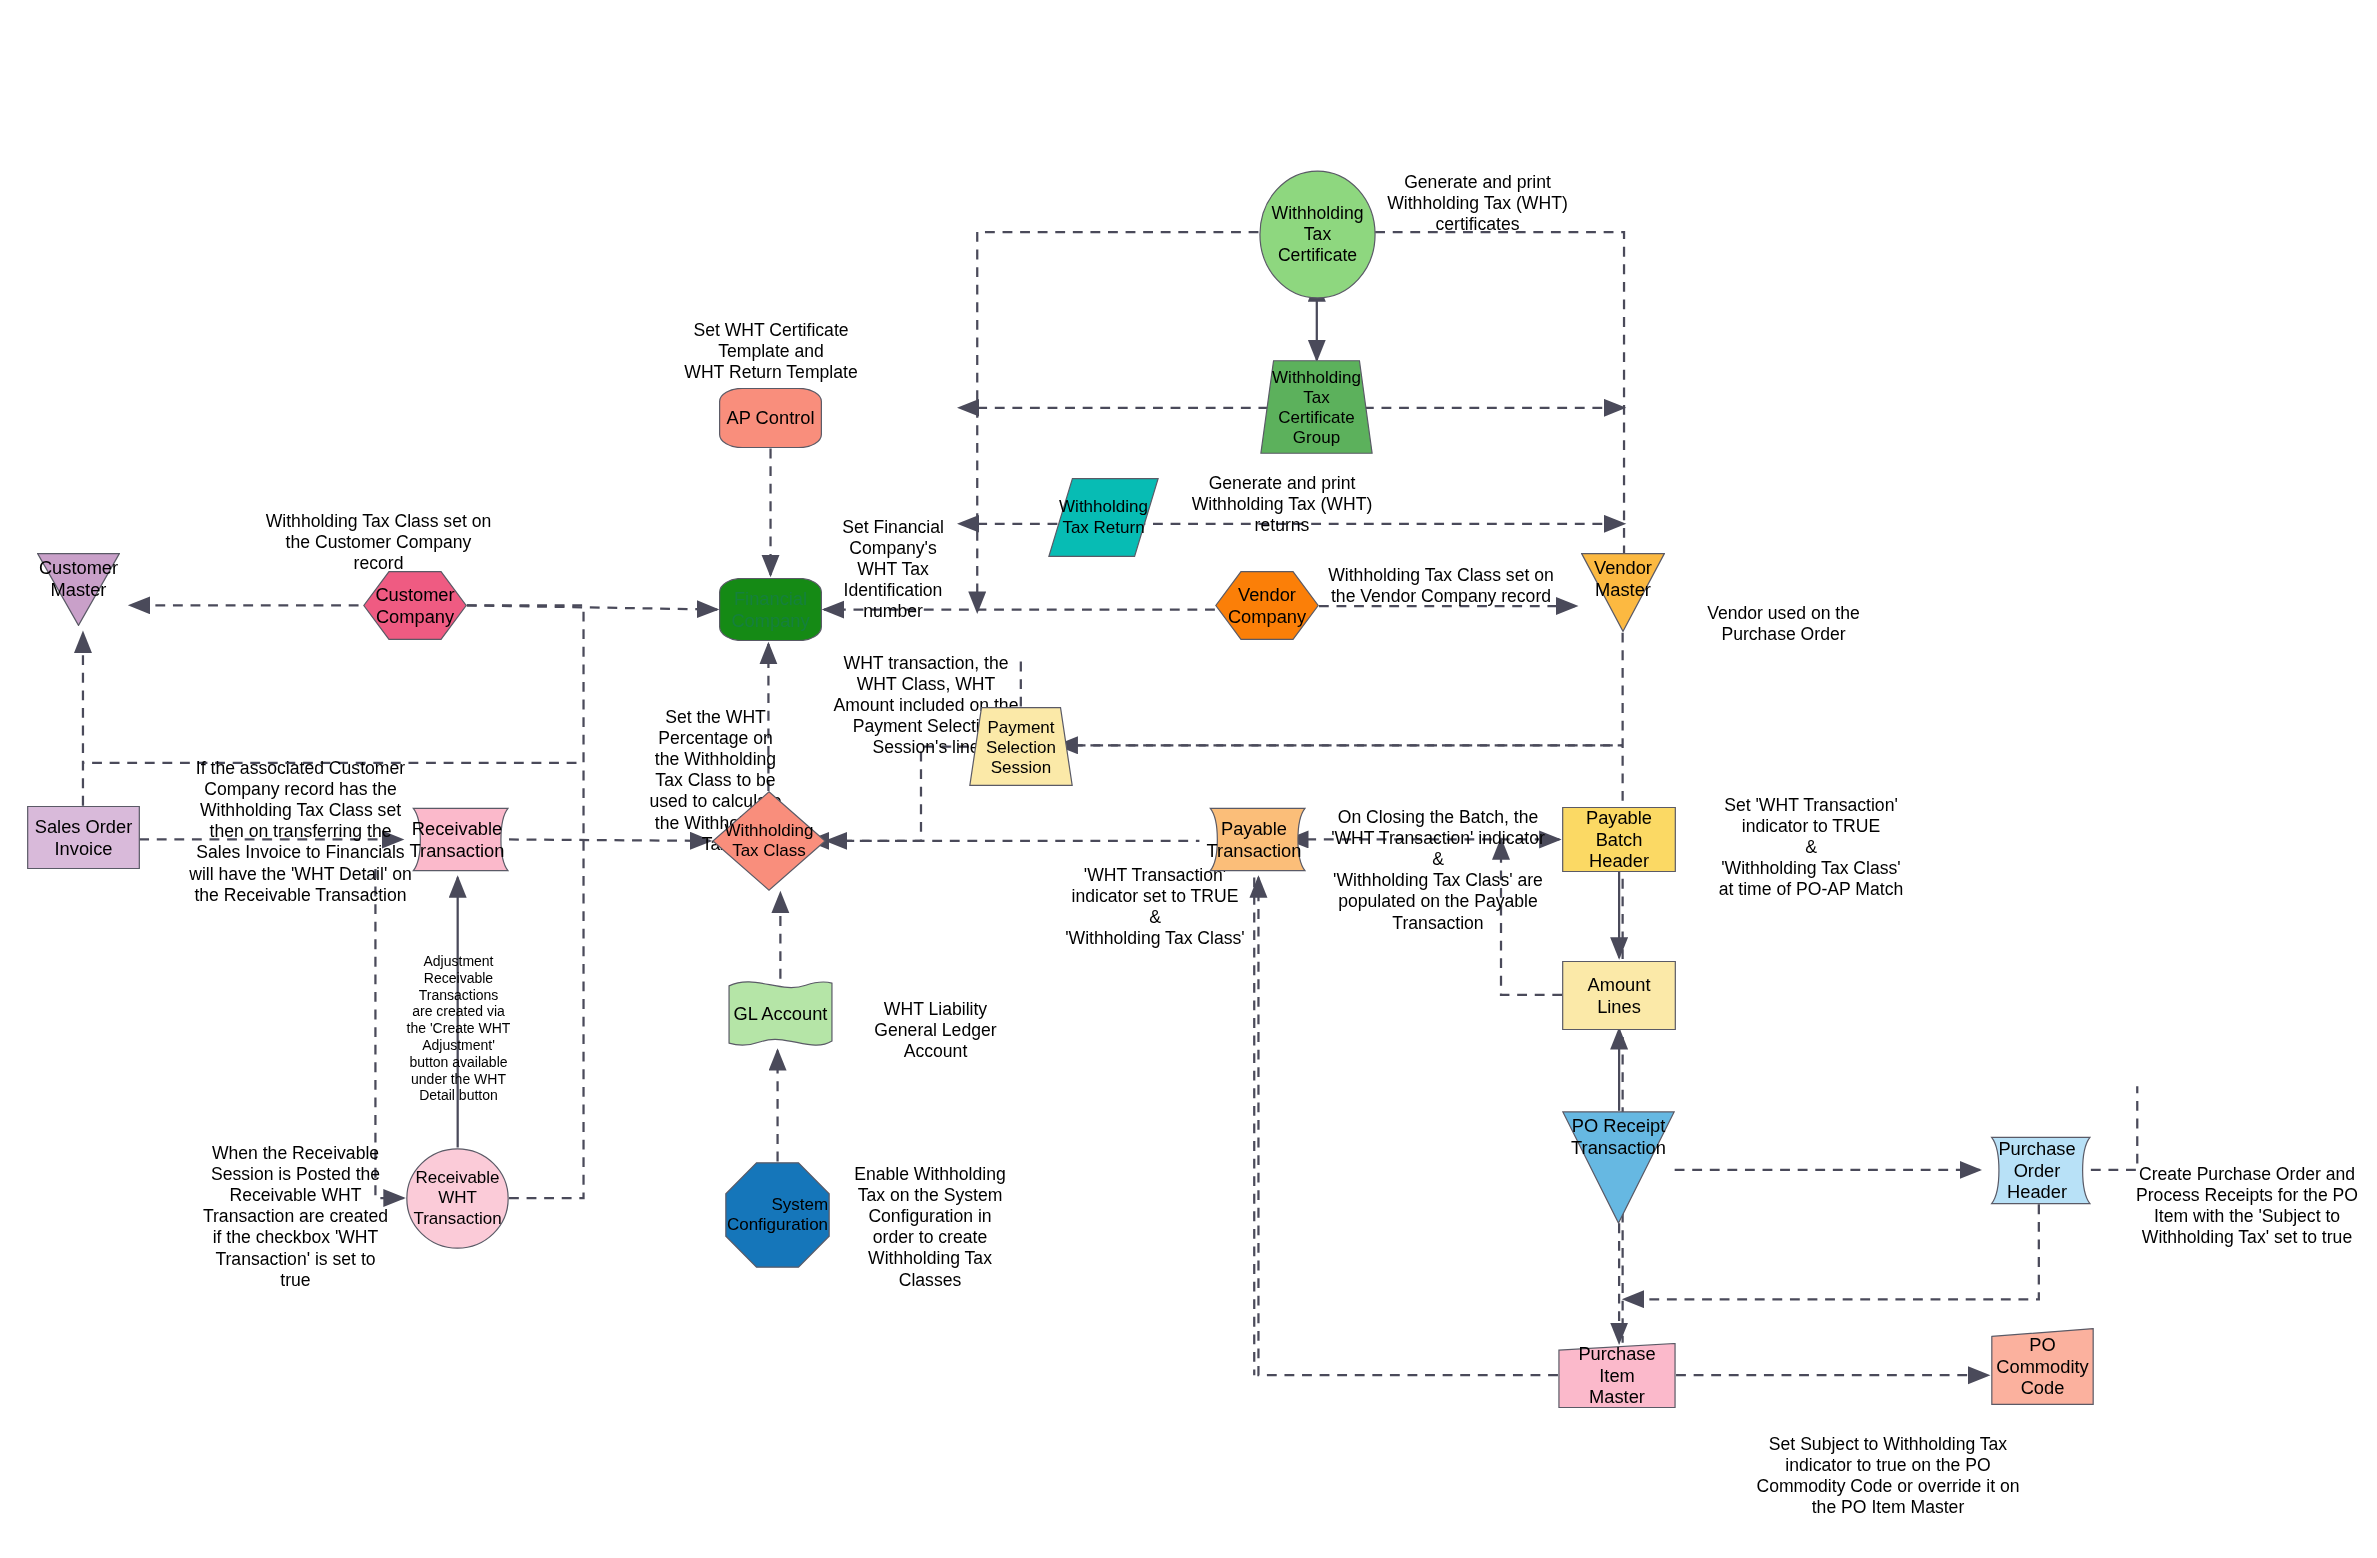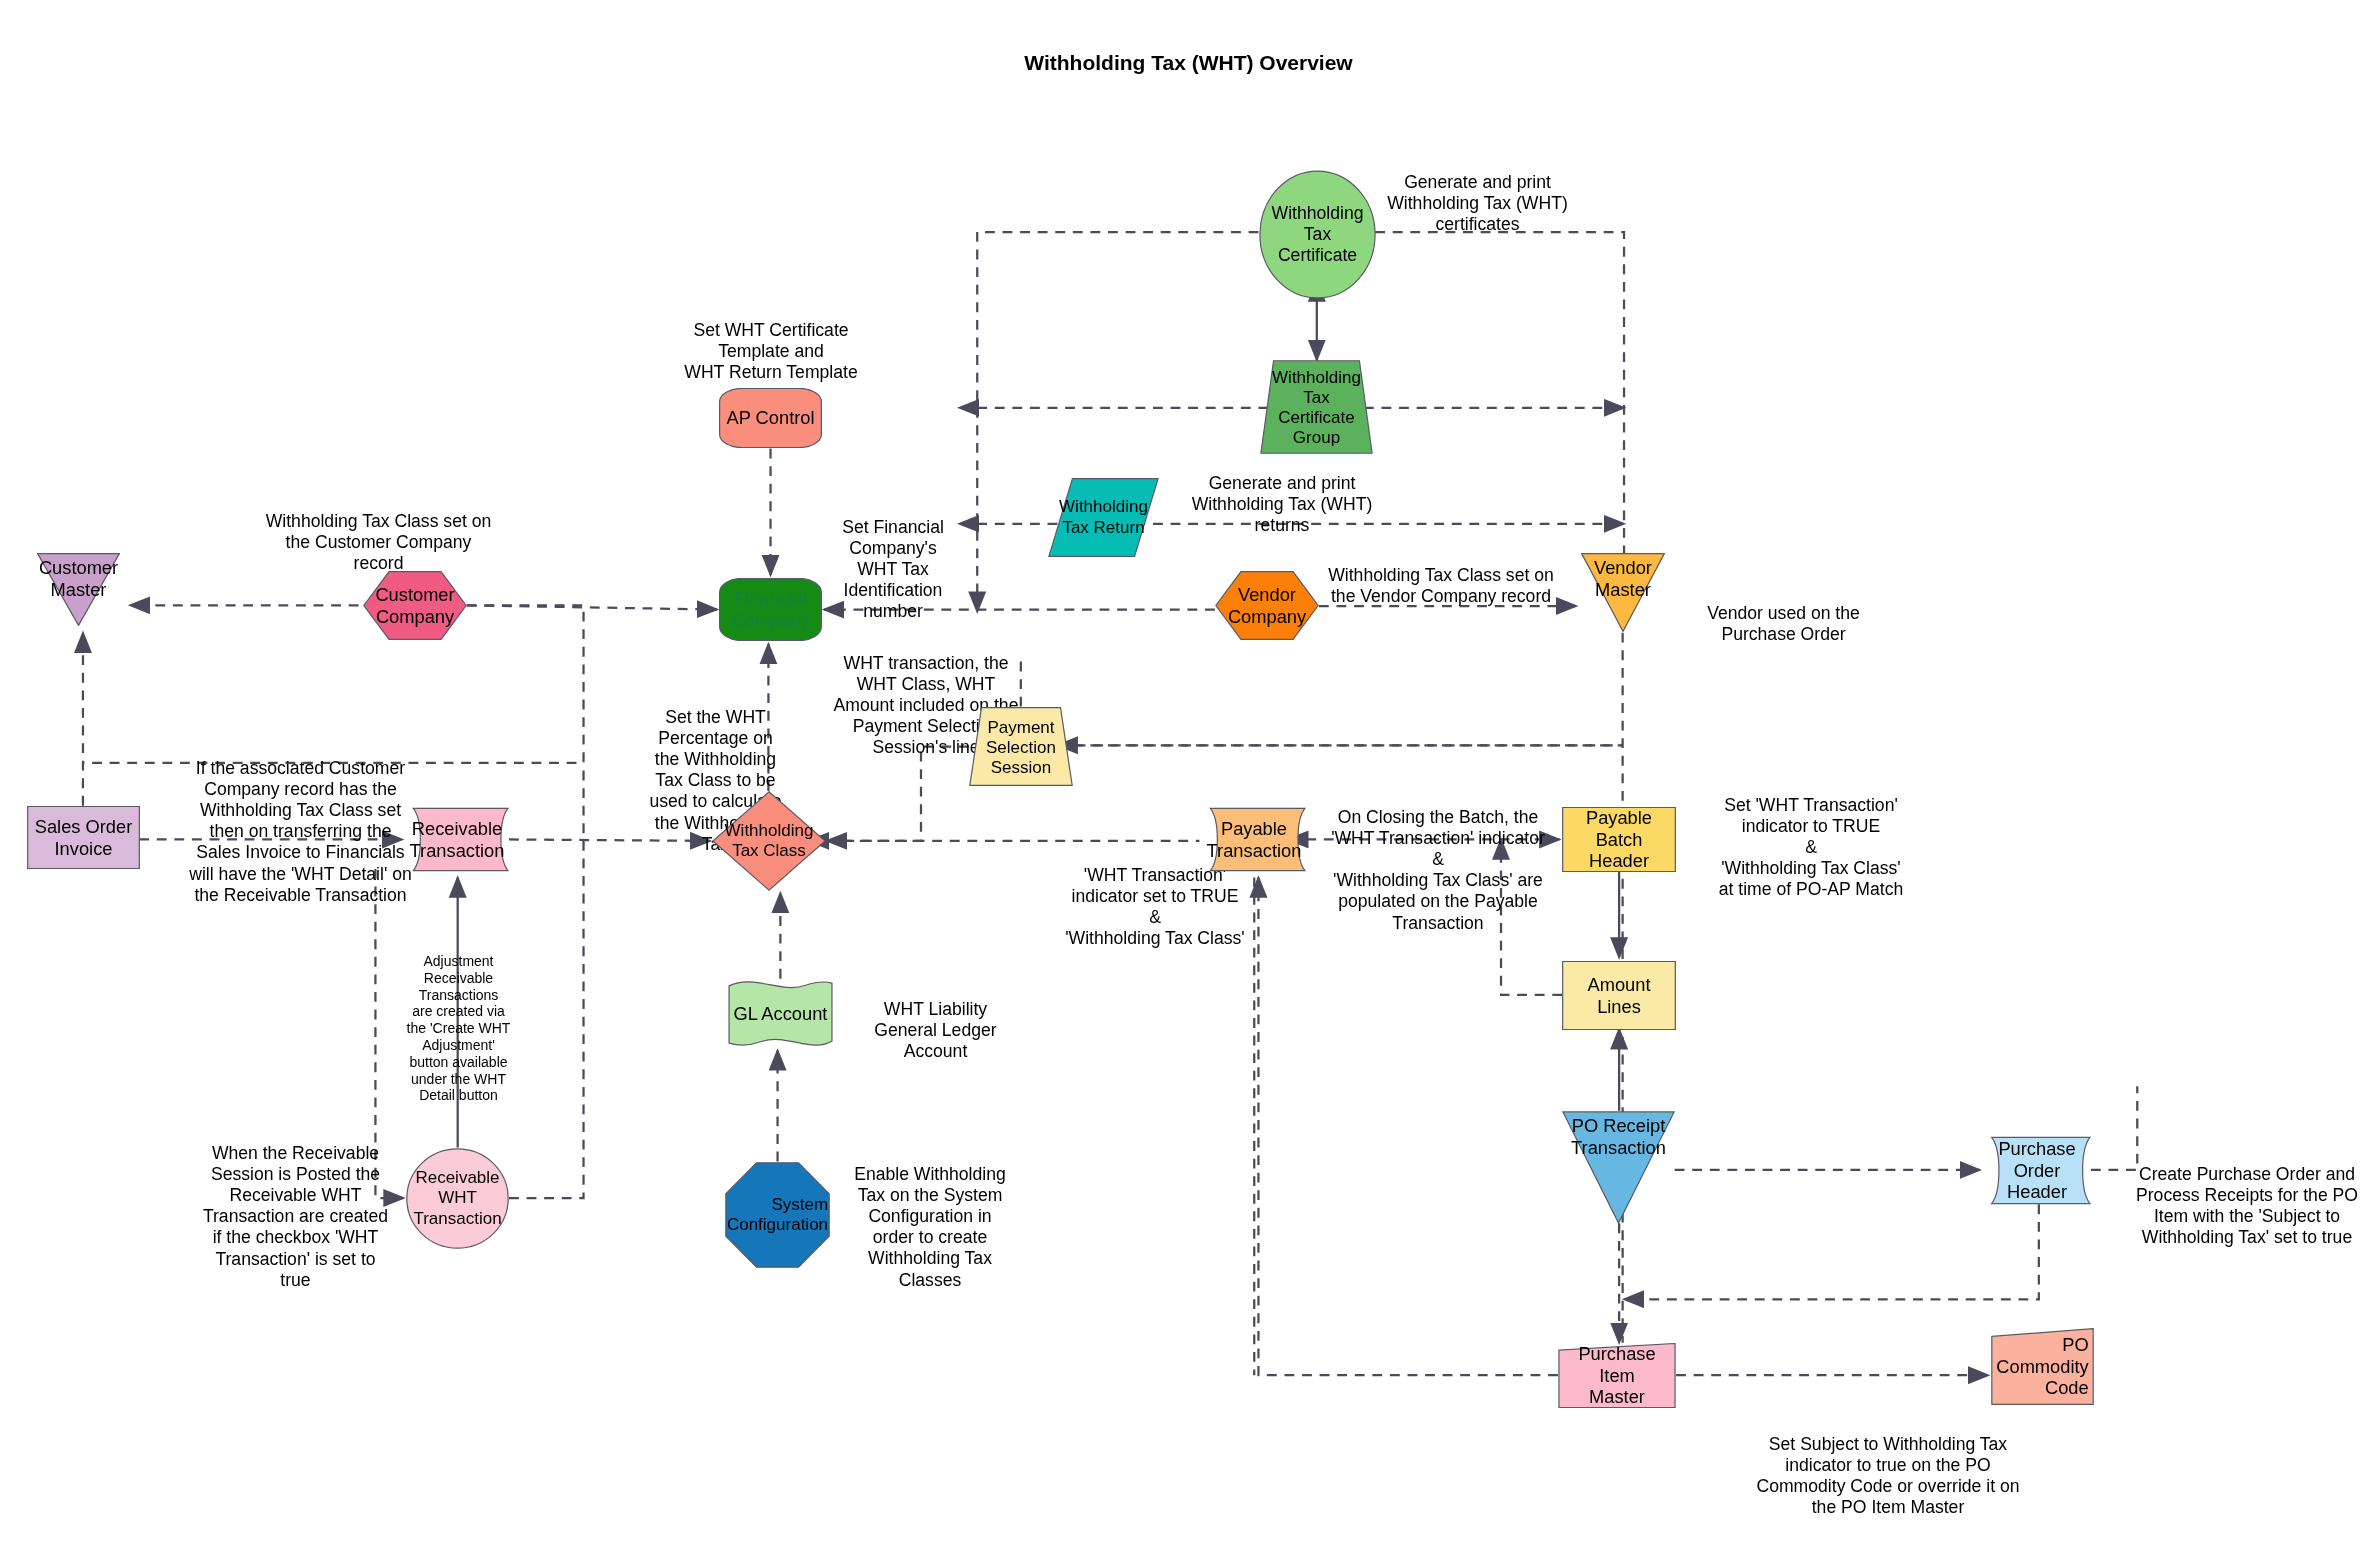"Withholding Tax (WHT) Overview" div { html: <div>Withholding Tax (WHT) Overview</div> -> none }
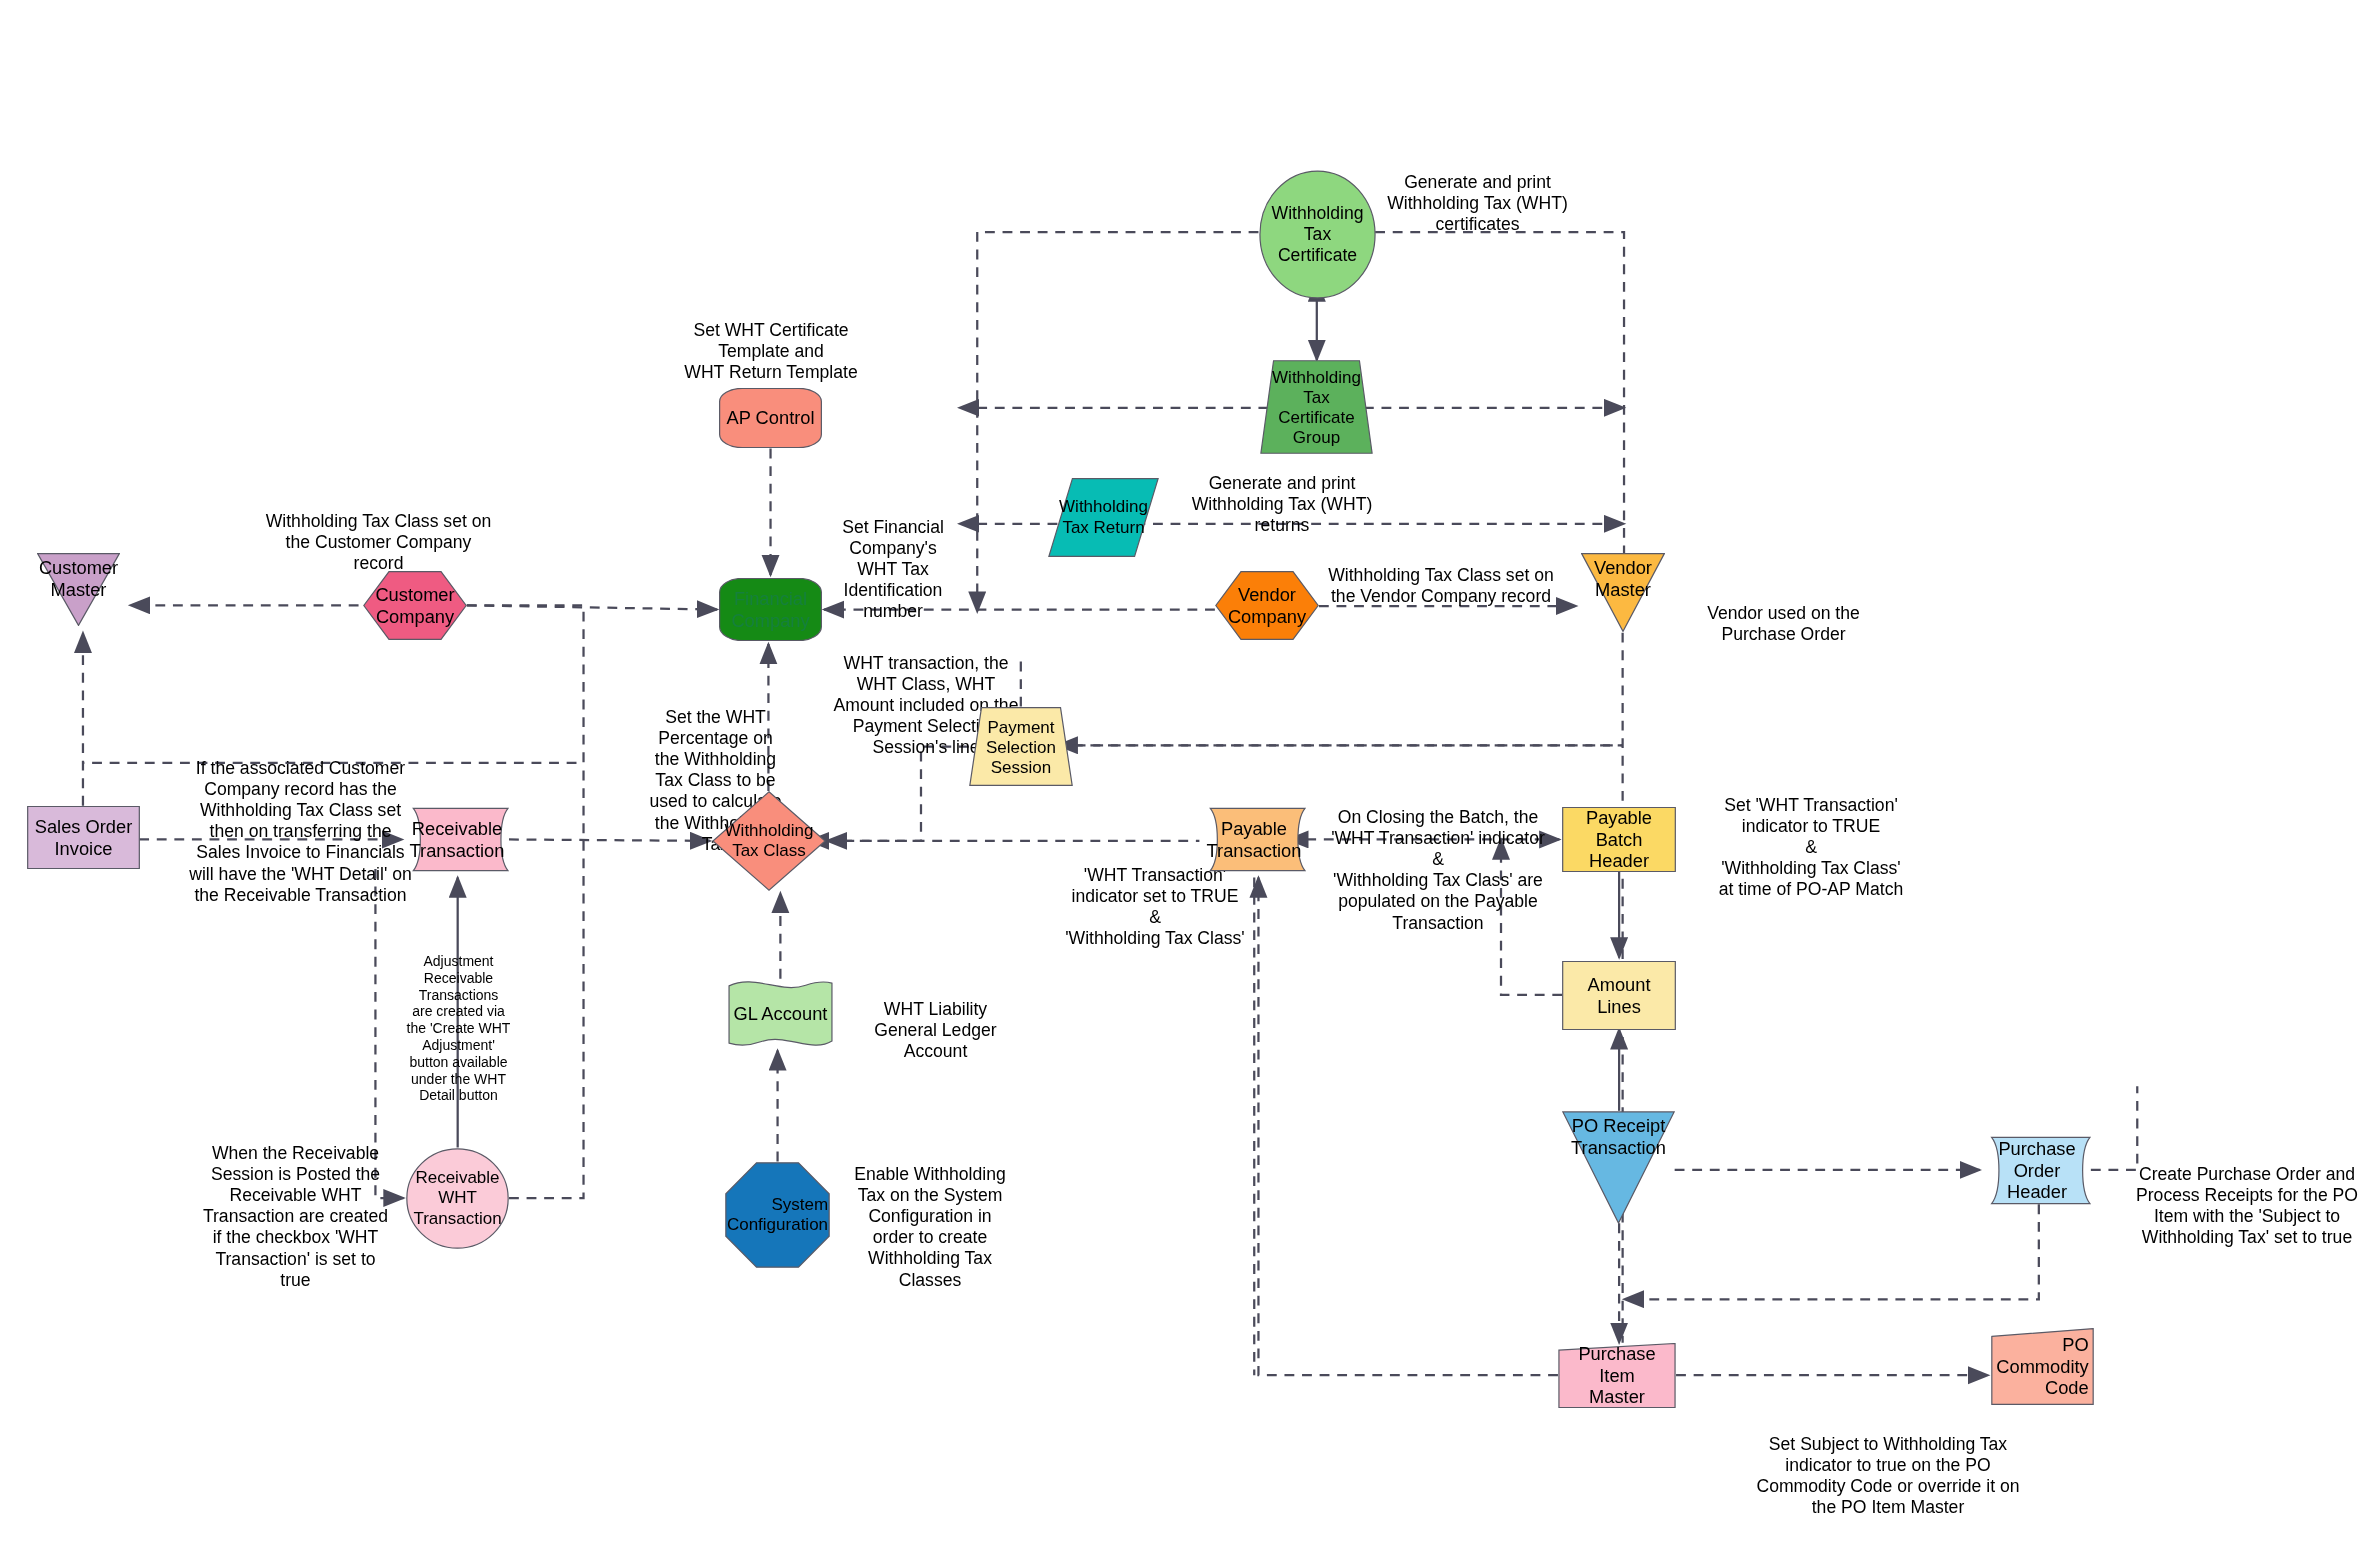"PO" div.node { text-align: right -> none }
